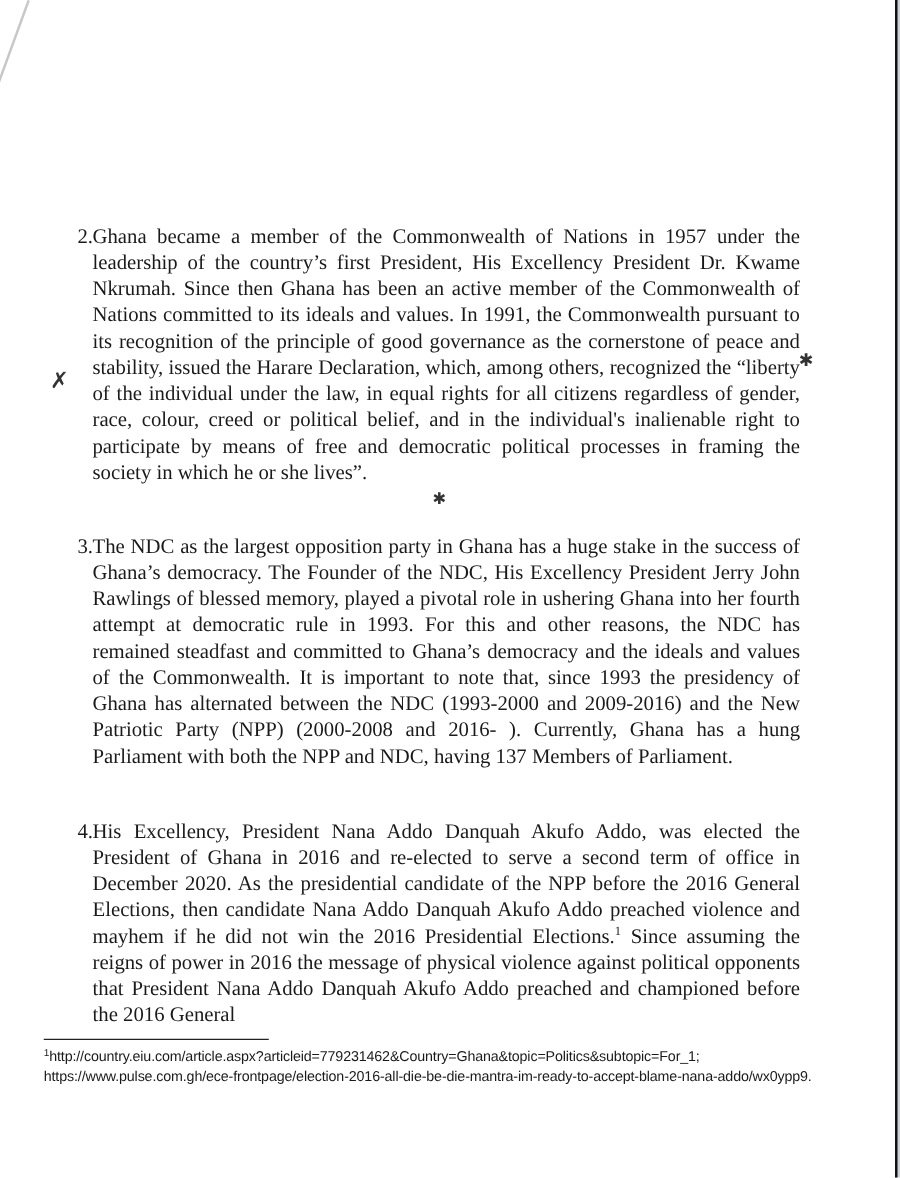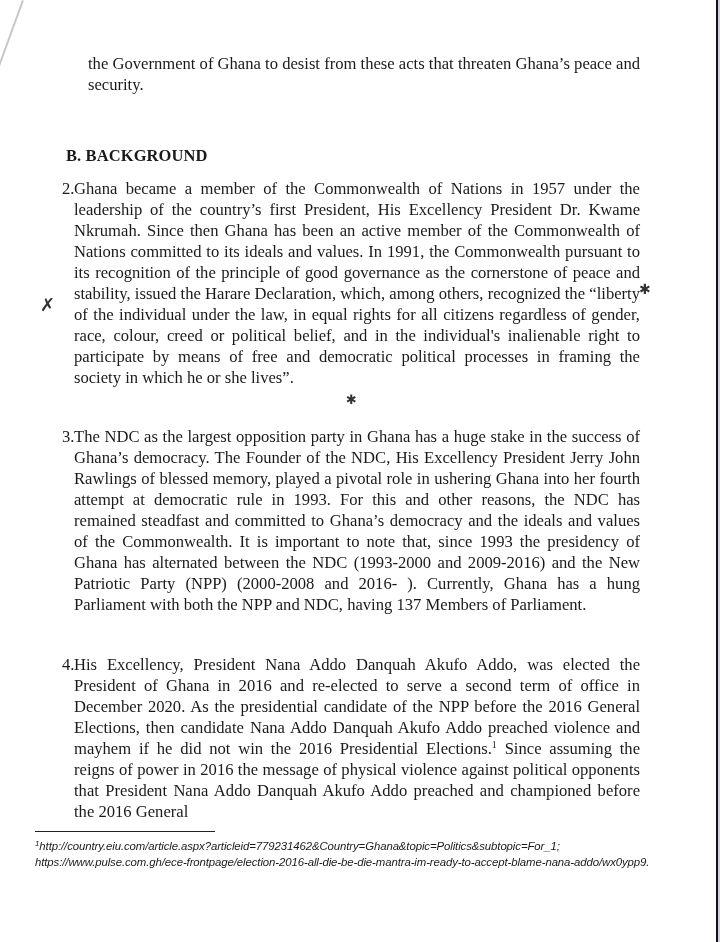"the Government of Ghana to" p.para { html: <p>the Government of Ghana to desist from these acts that threaten Ghana’s peace and security.</p> -> none }
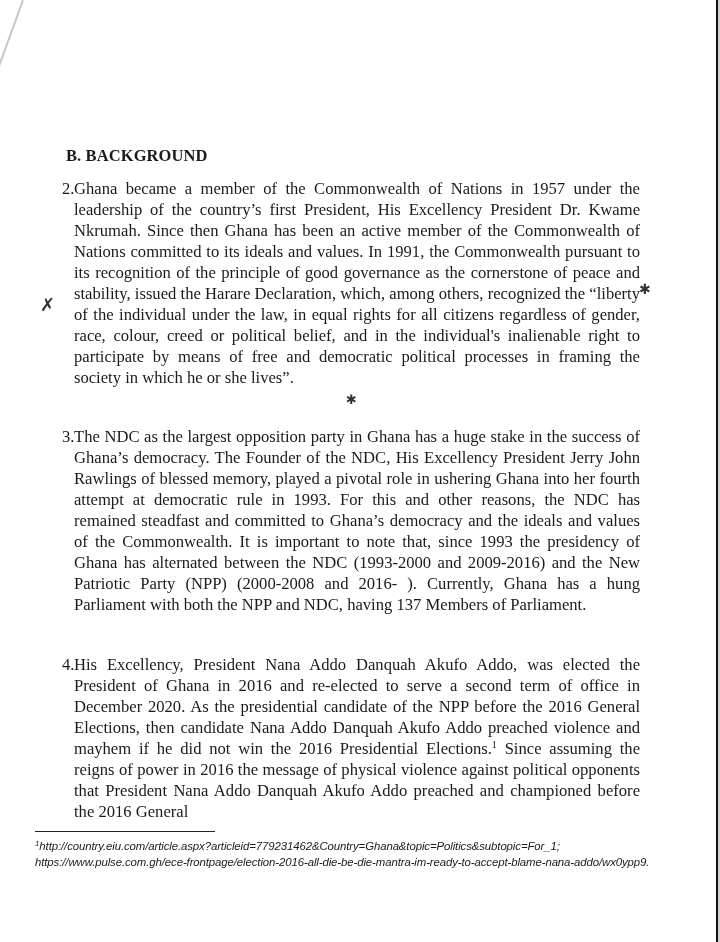"B. BACKGROUND" div.heading { html: <div>B. BACKGROUND</div> -> none }
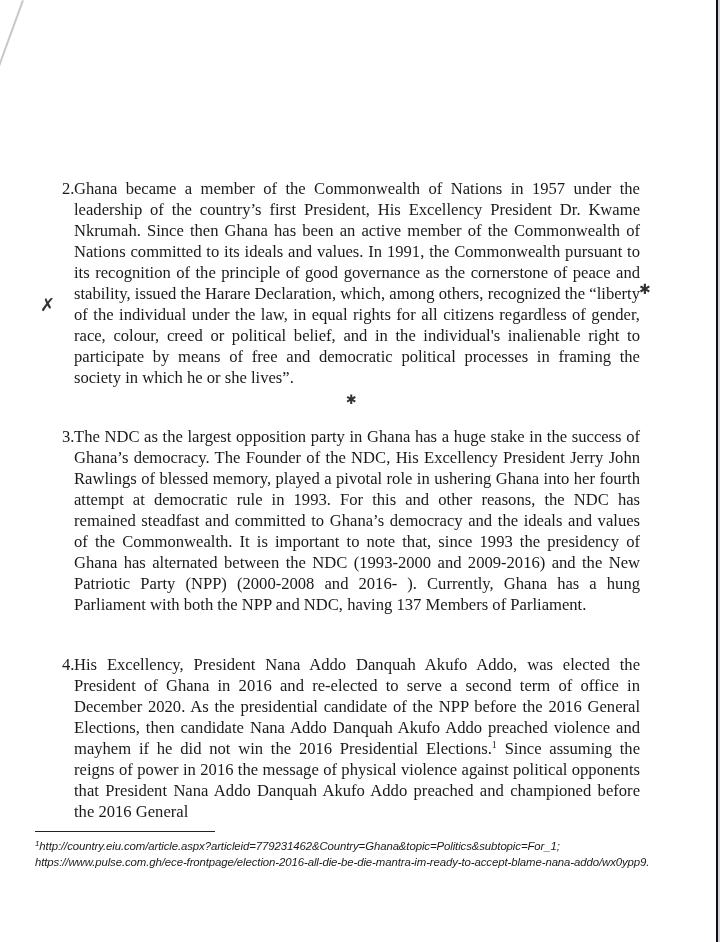"1http://country.eiu.com/article.aspx?art" .footnote { font-style: italic -> none }
